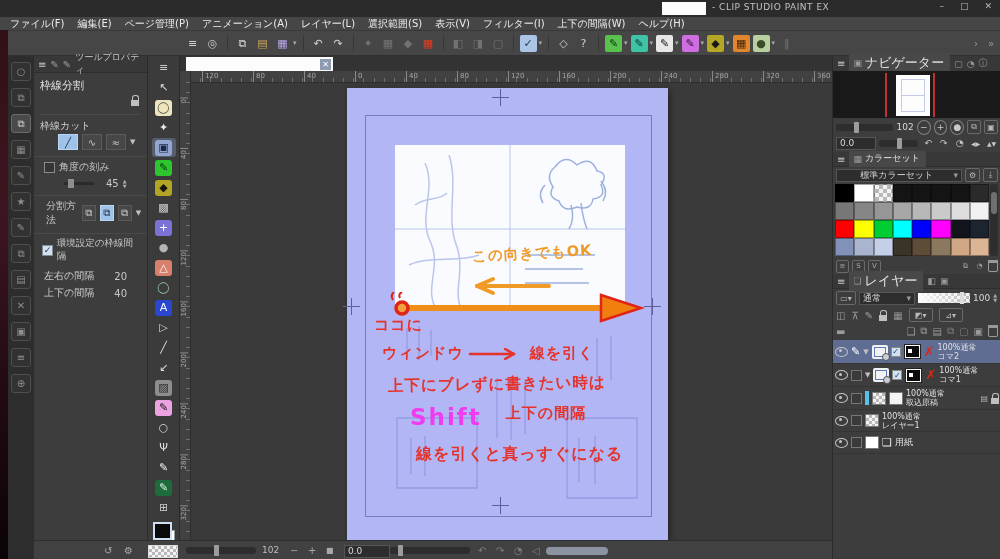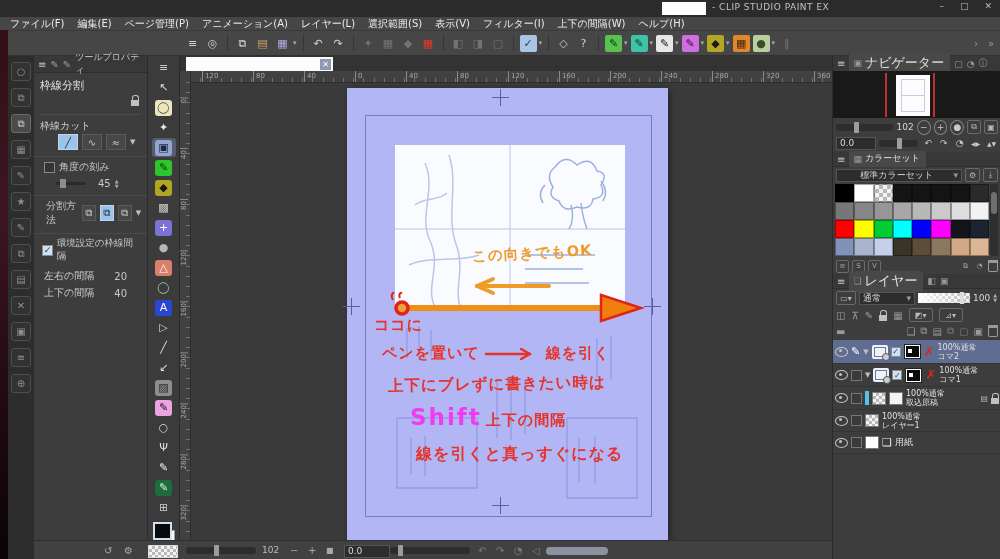"45" div.tp-row { padding-left: 22px -> 30px }
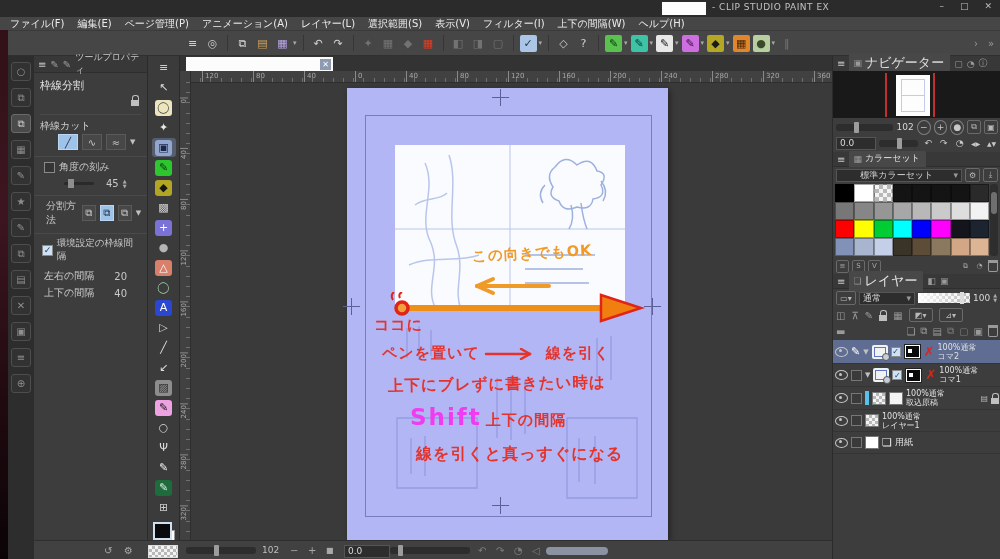"ペンを置いて" span { text: ペンを置いて -> ウィンドウ }
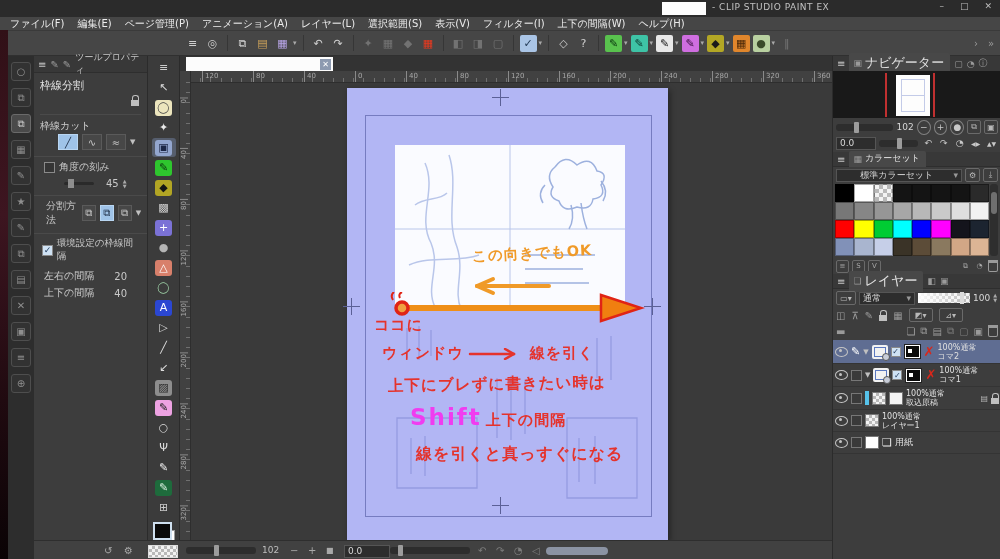"Shift" div.hand { align-items: flex-end -> flex-start; gap: 4px -> 24px }
